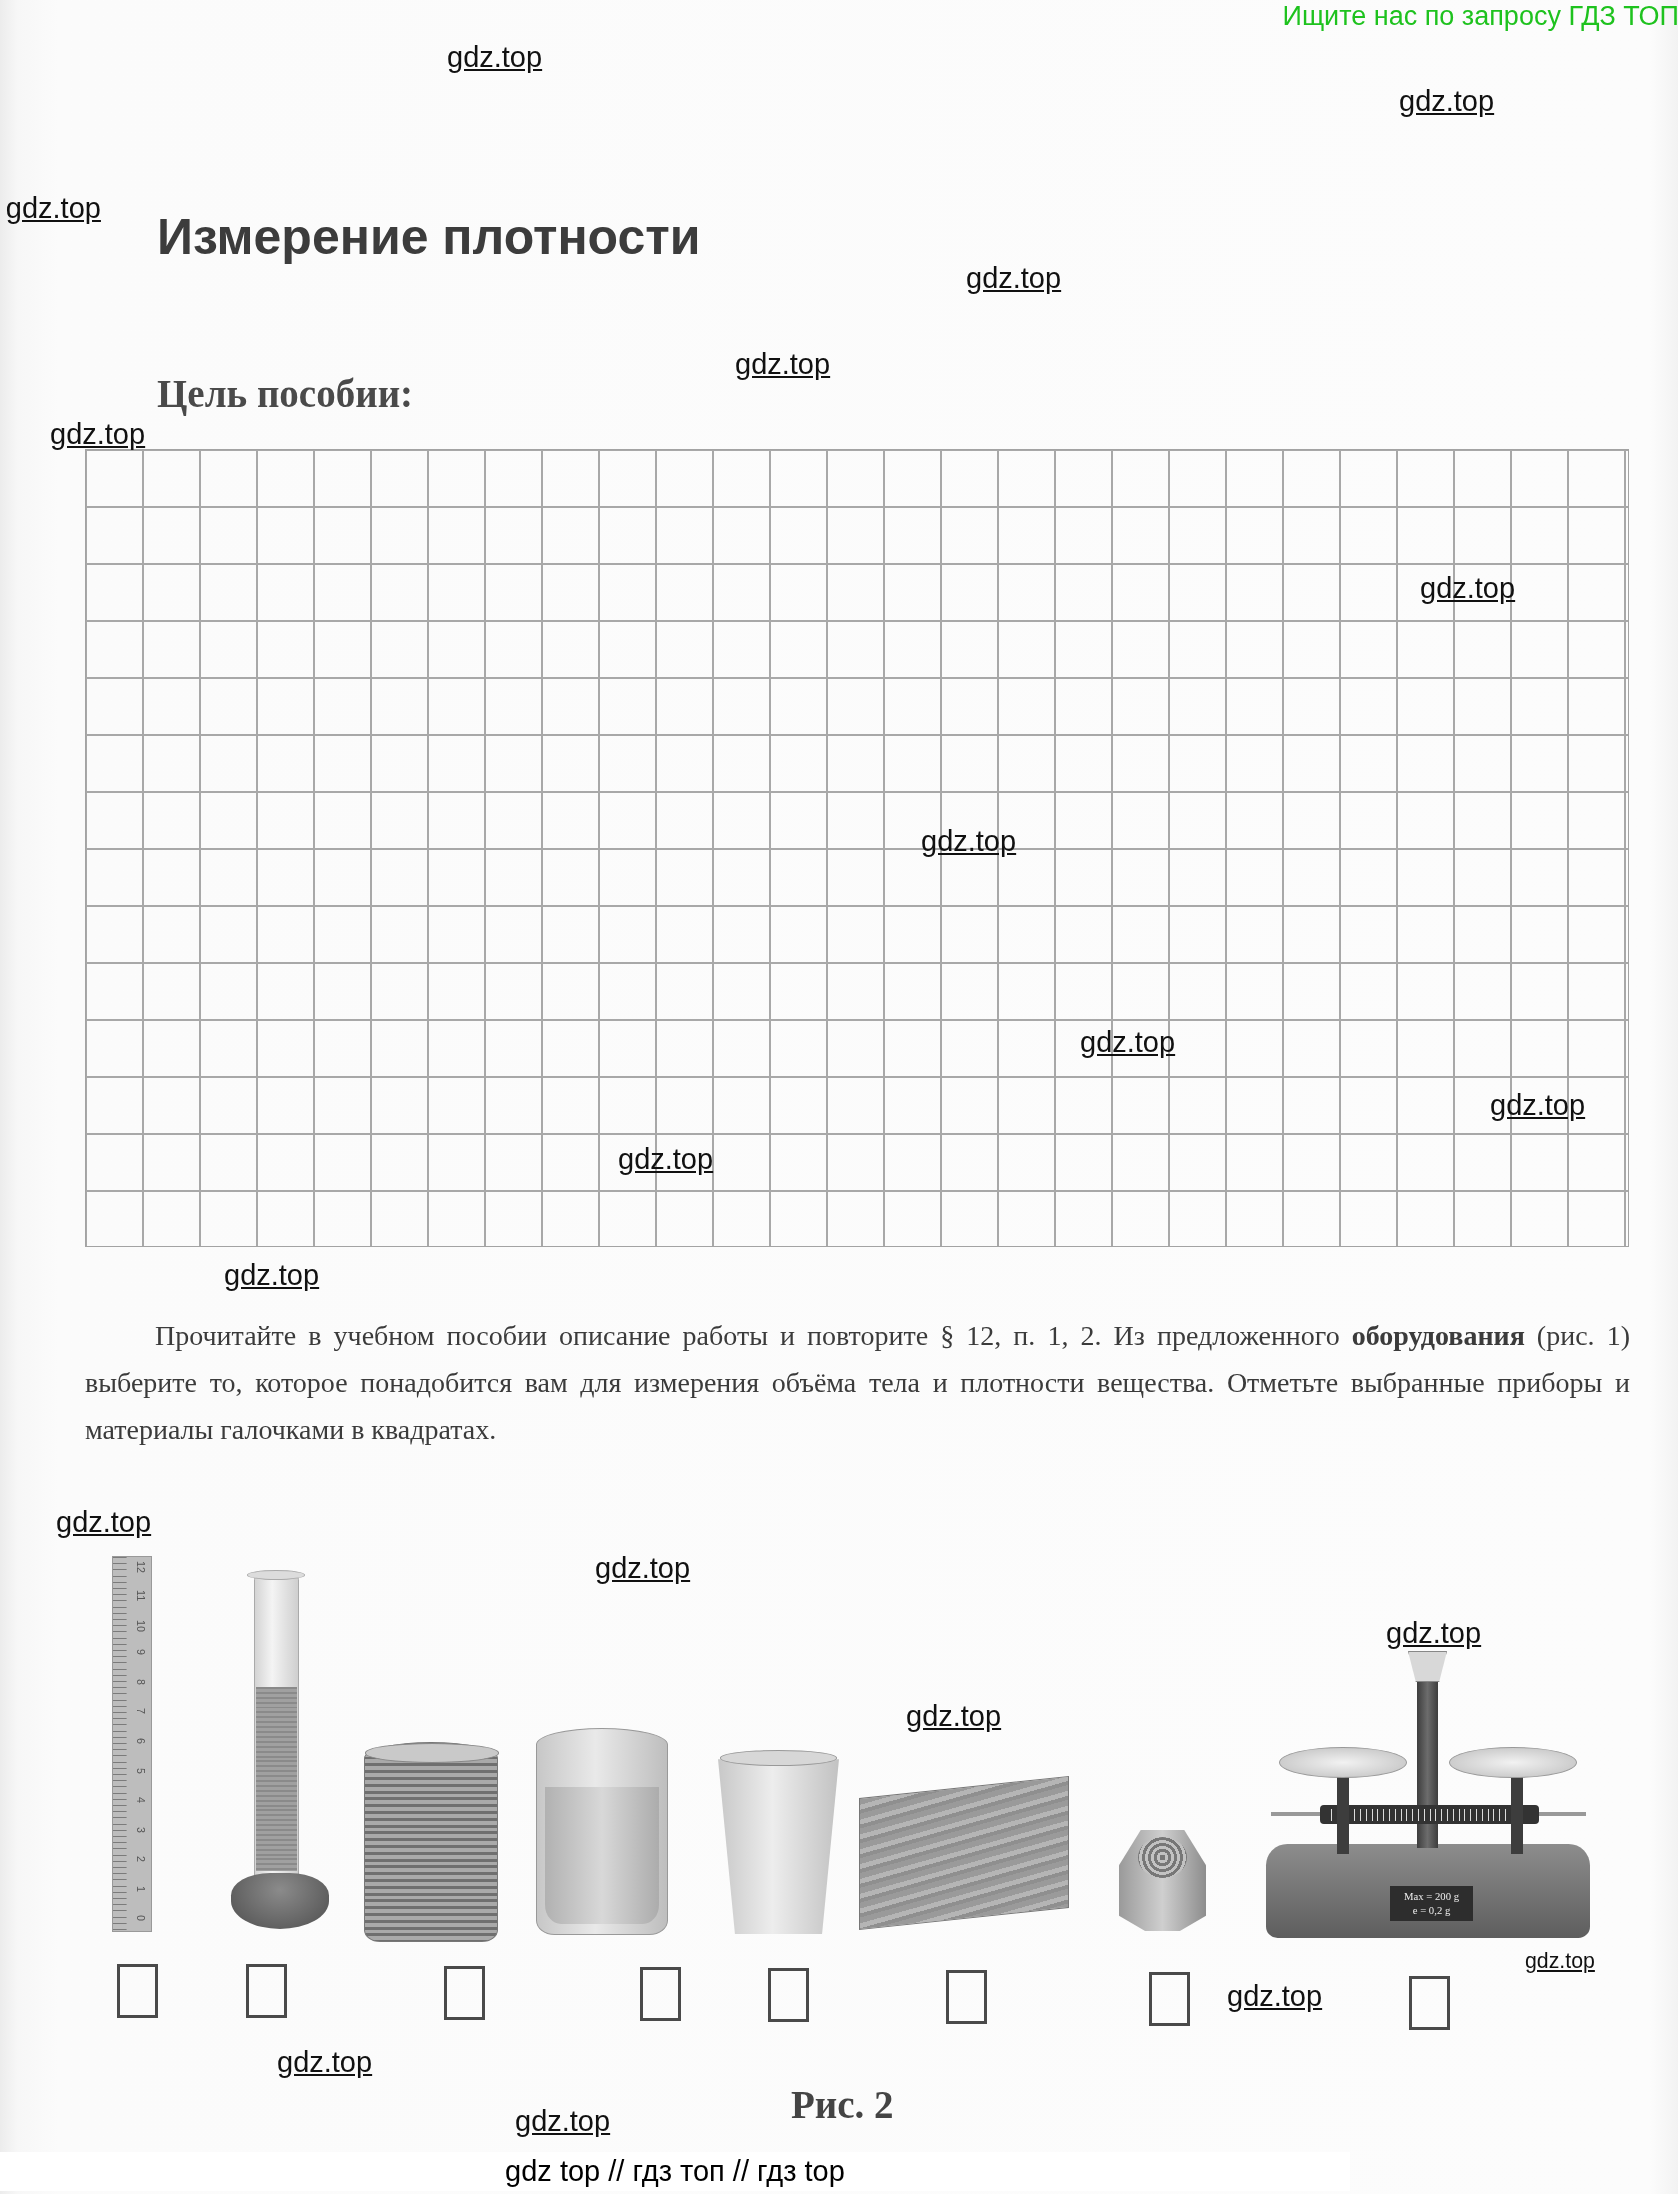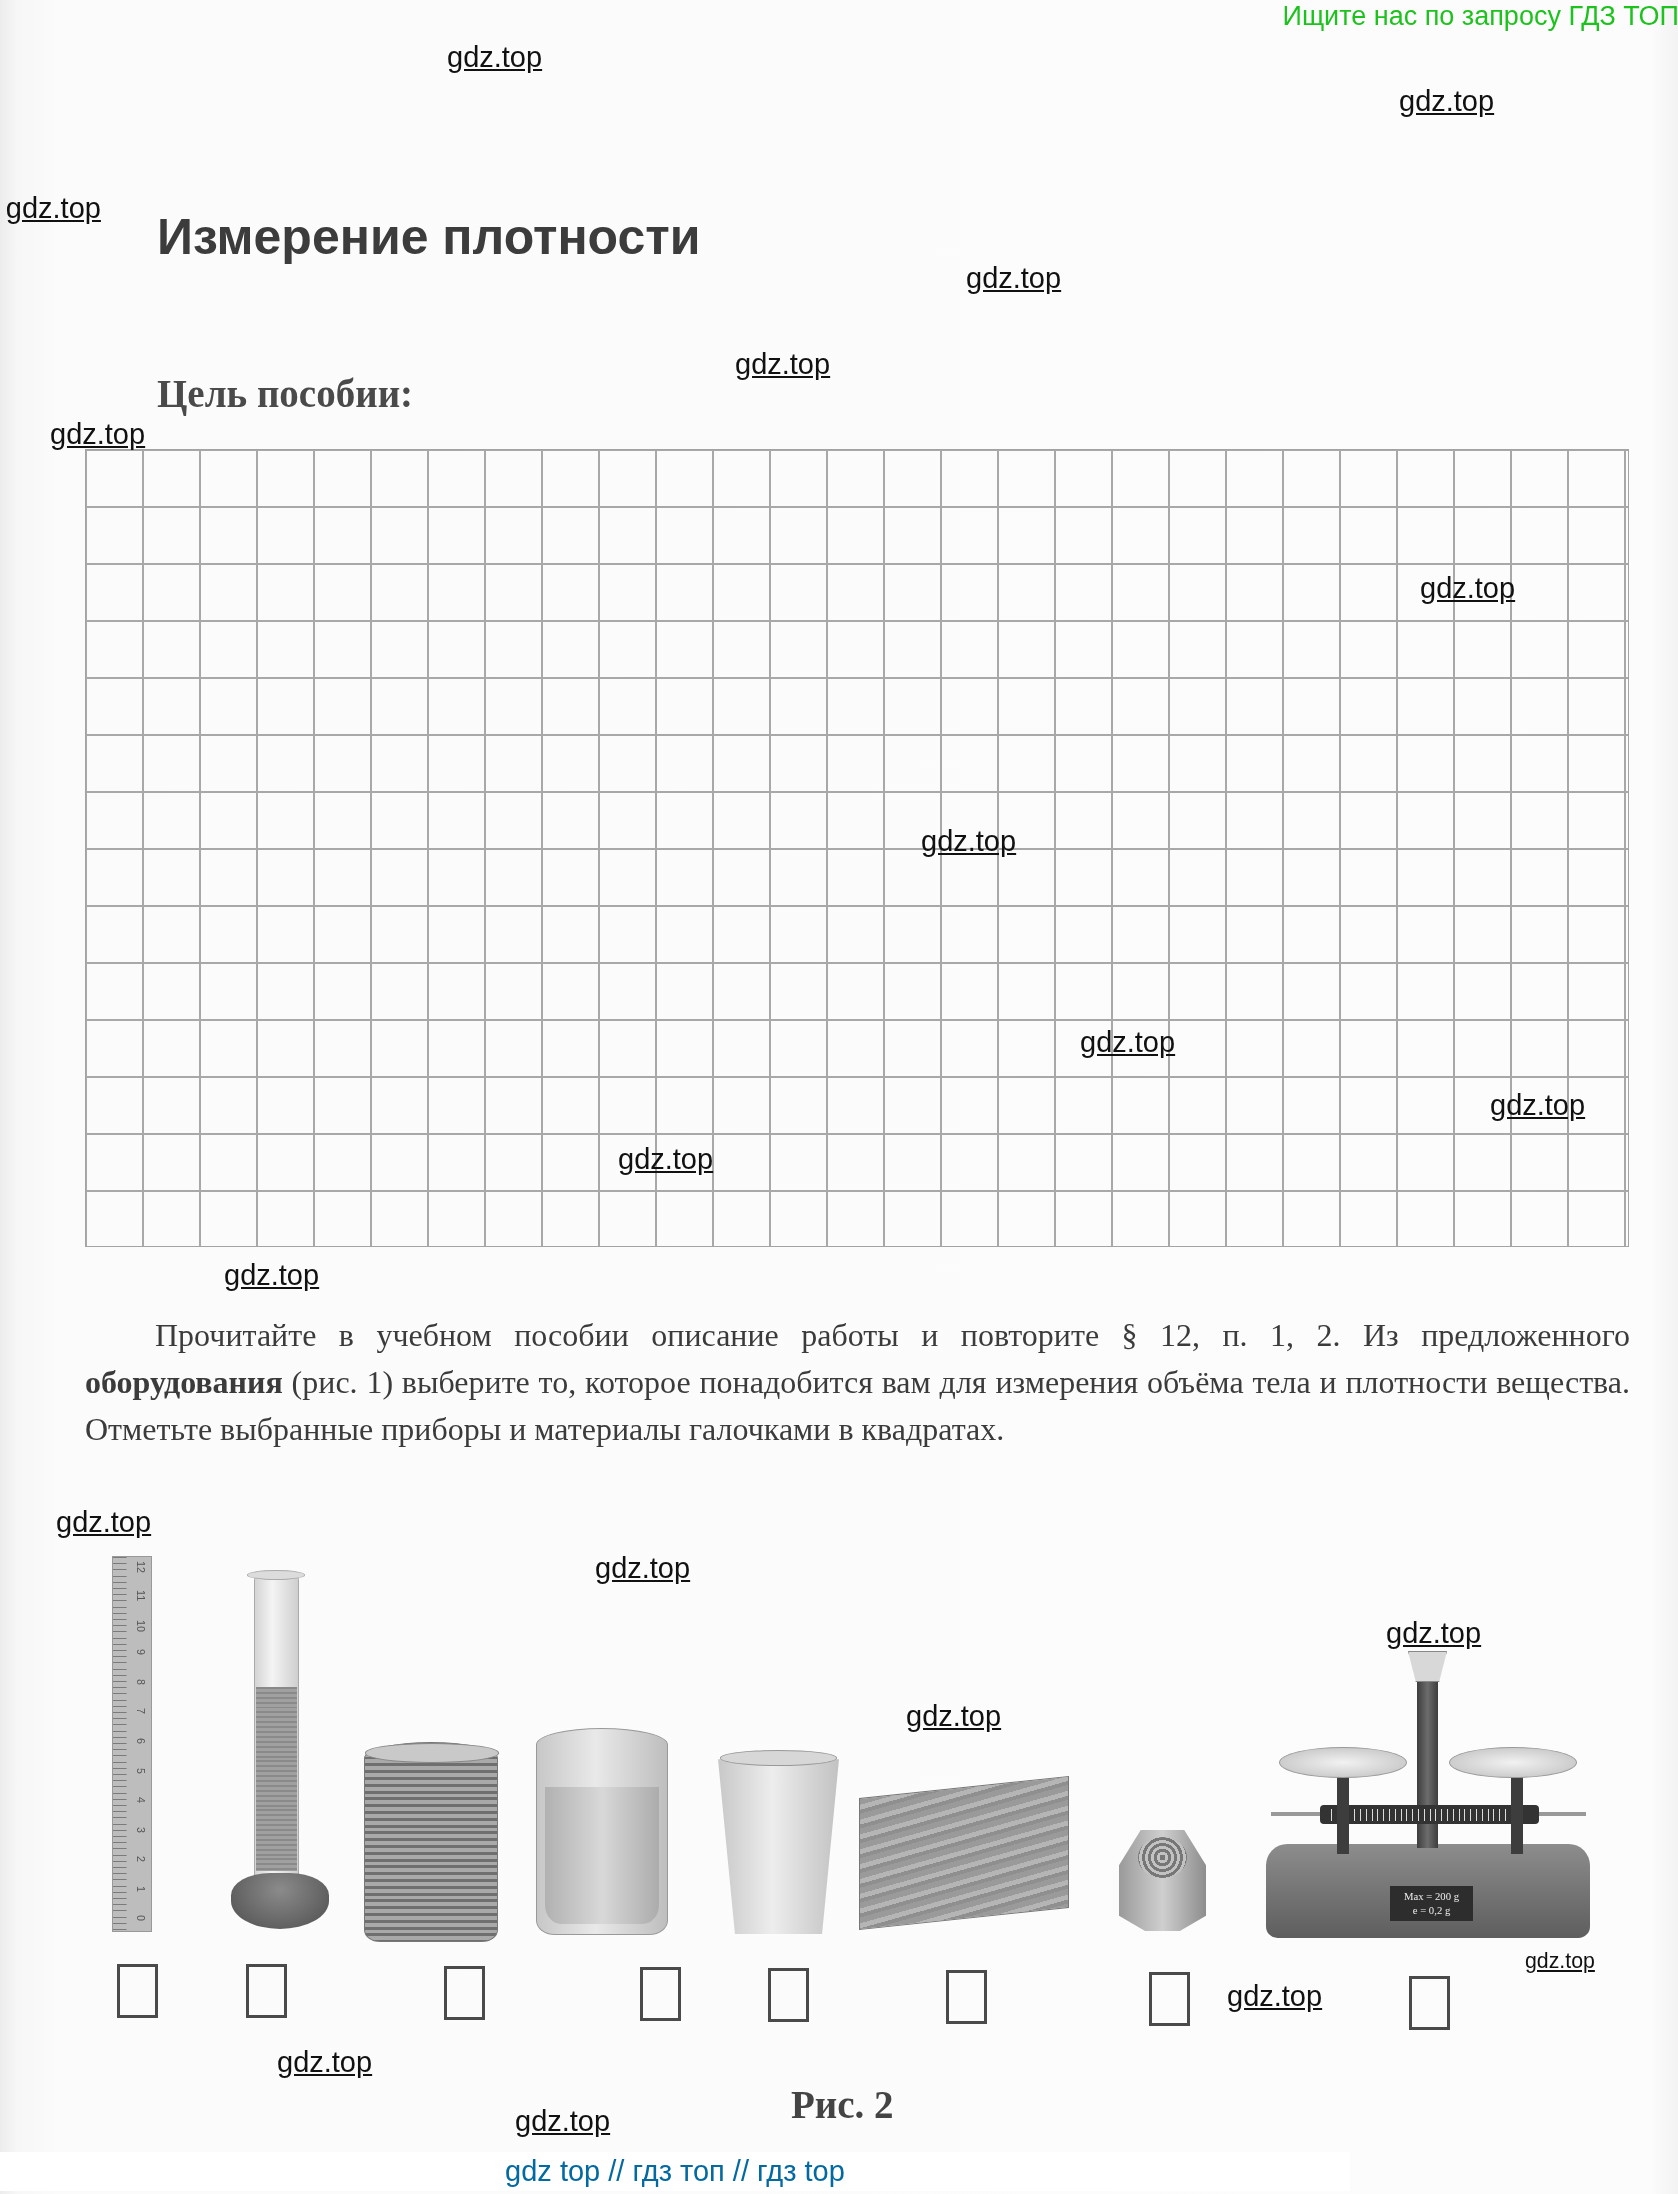"Прочитайте в учебном пособии описание" .instructions { font-size: 32px -> 28px }
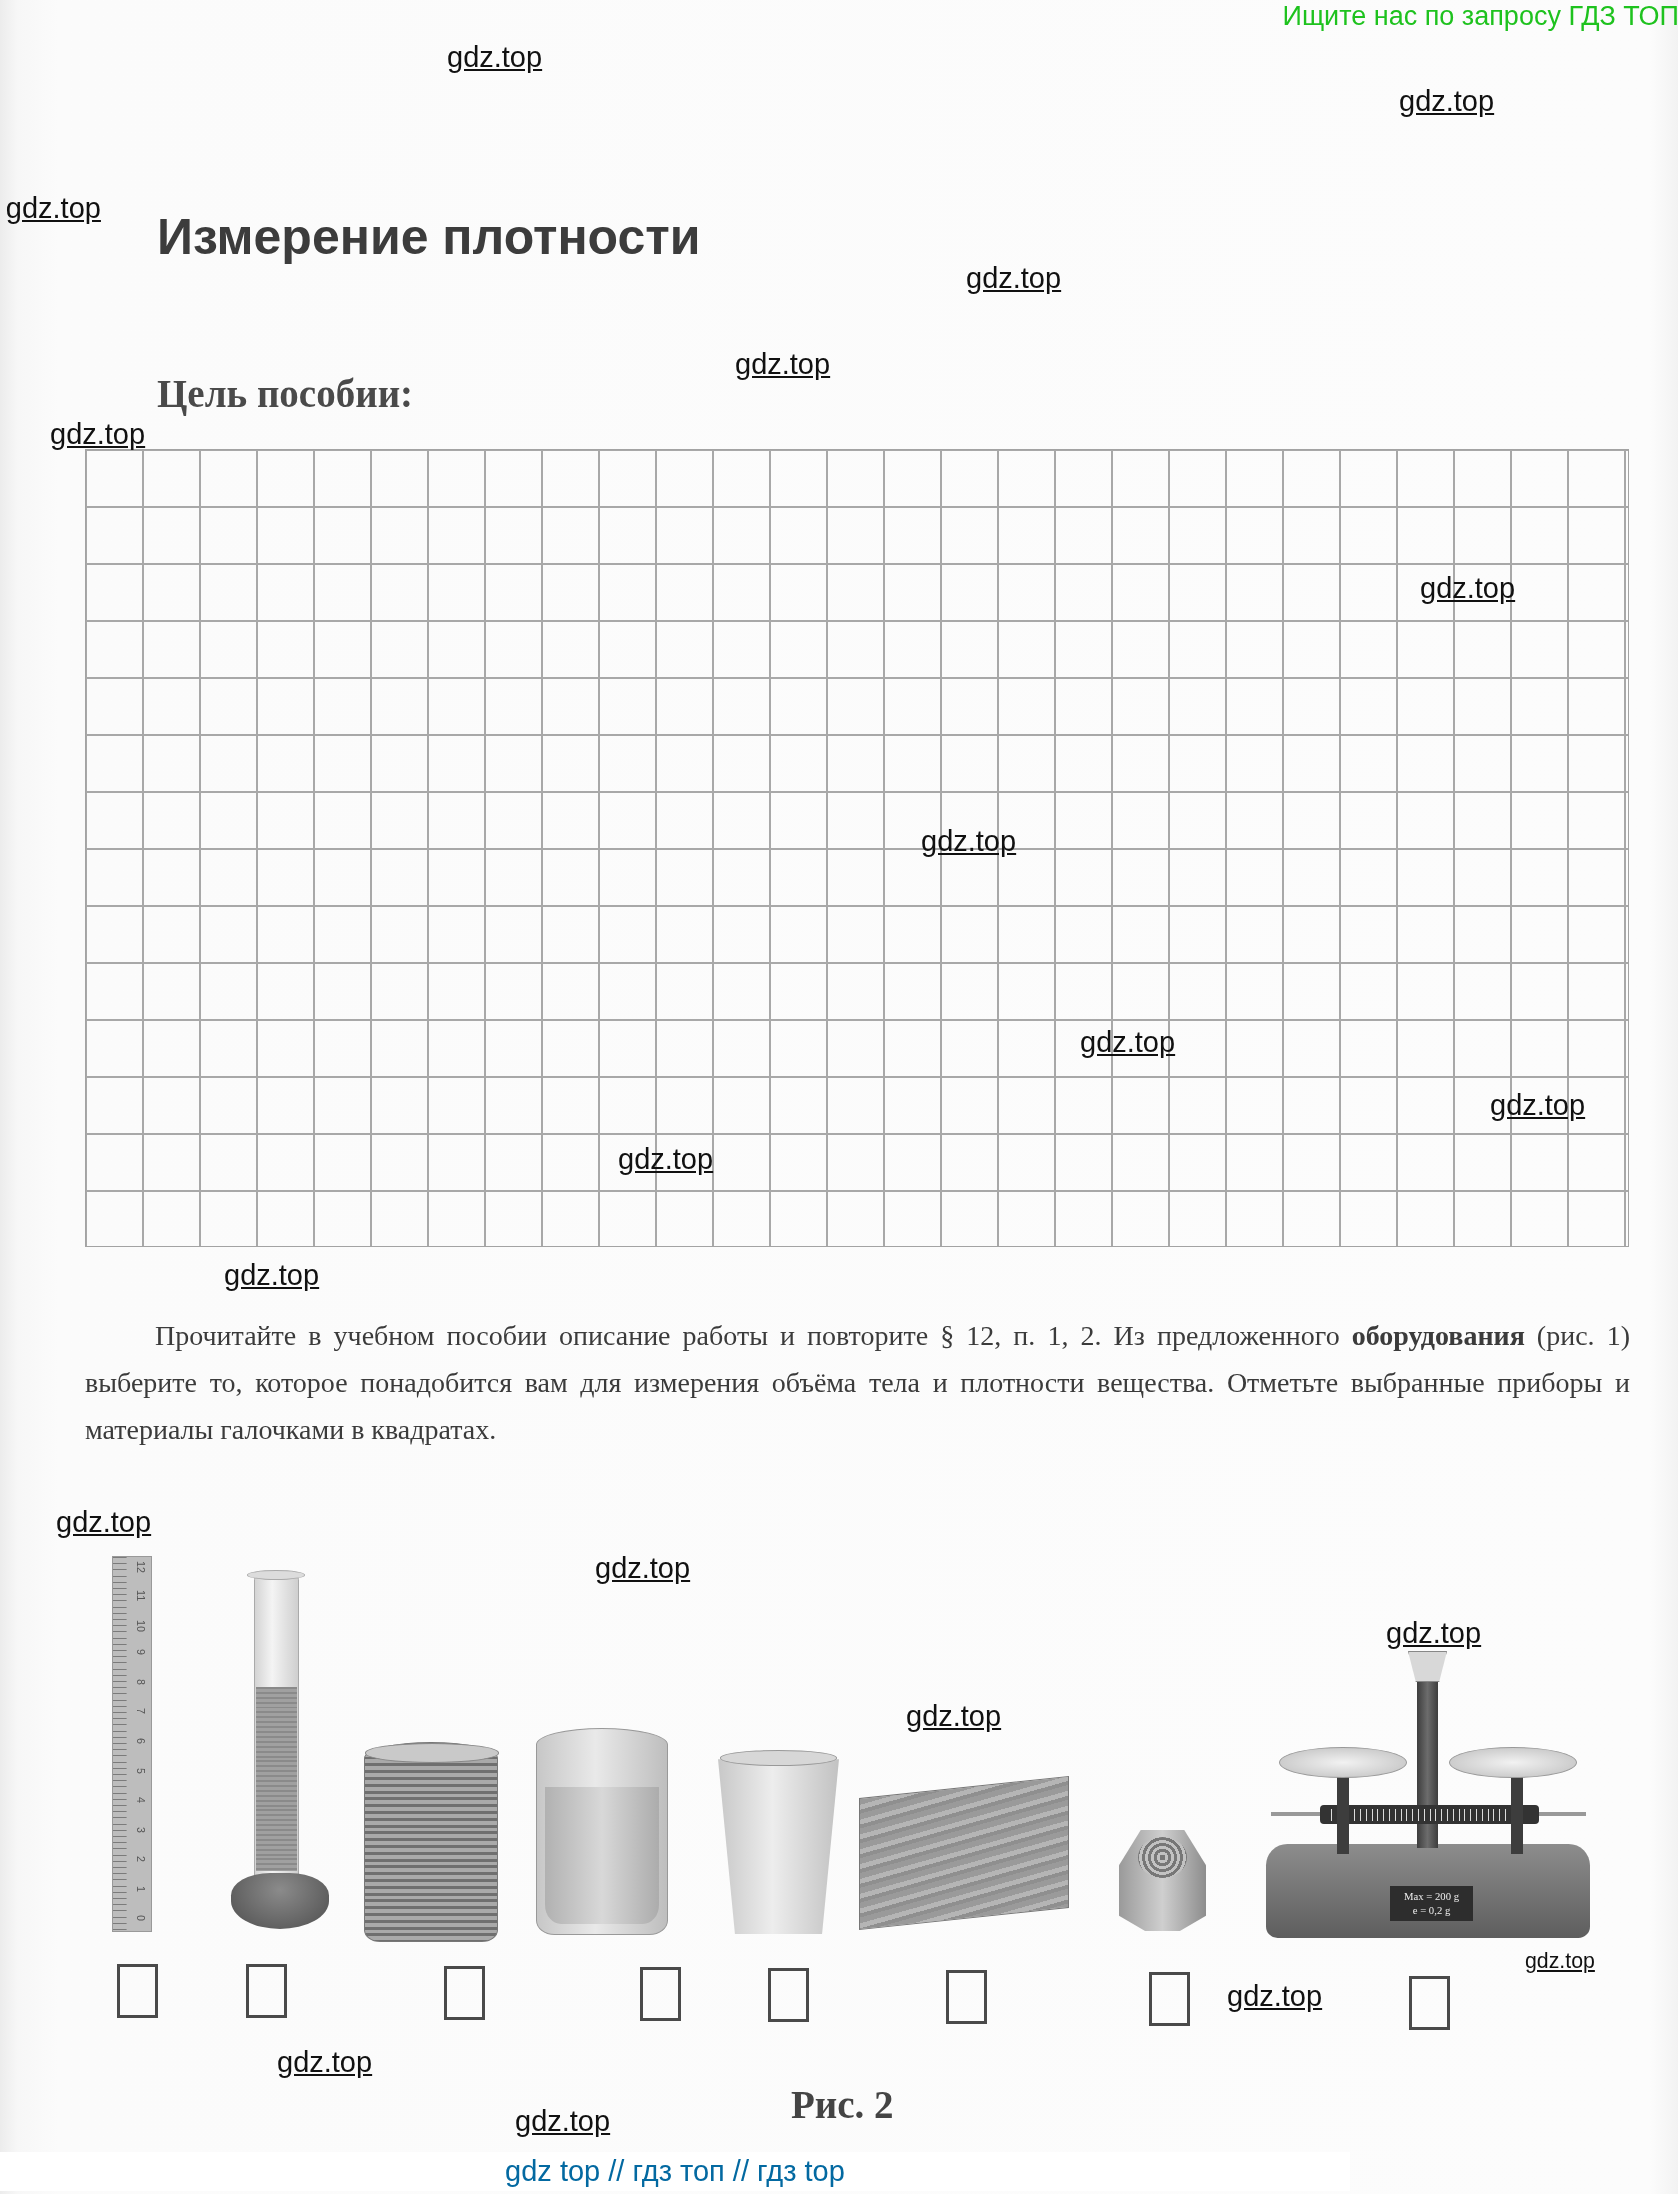"gdz top // гдз топ" .bottom-banner { color: #0369a1 -> #000000 }
